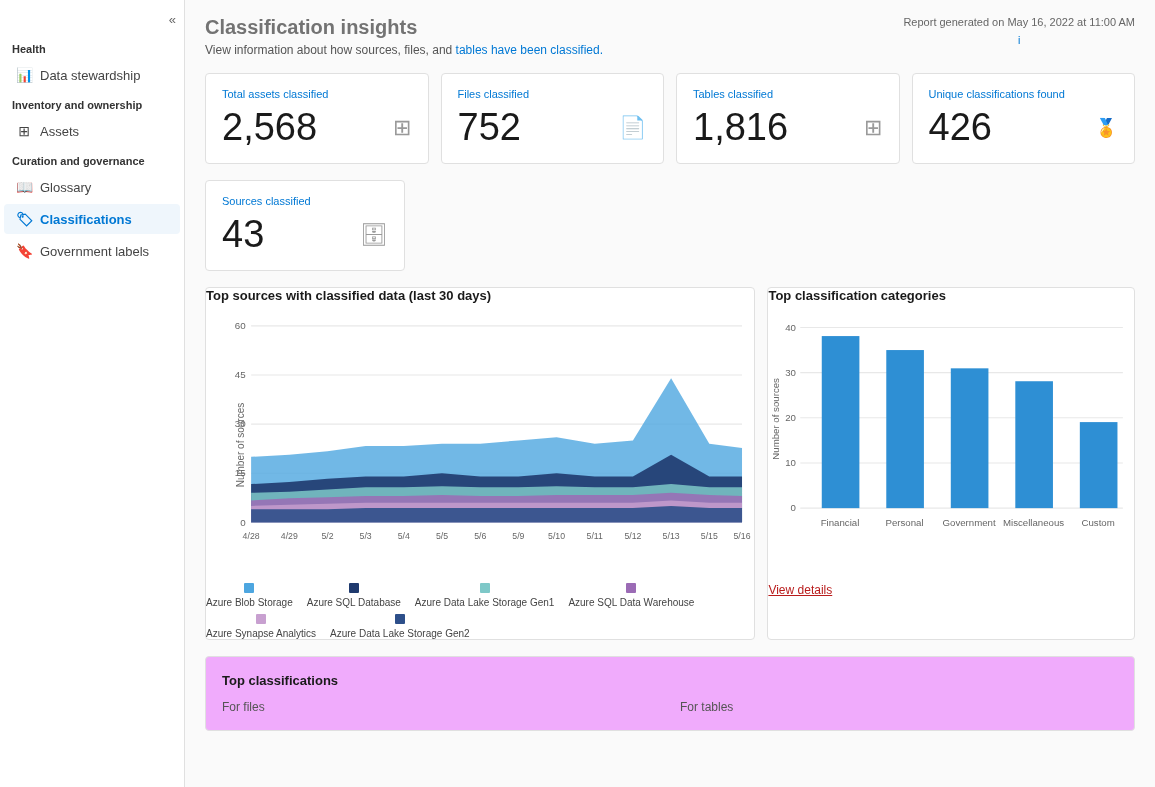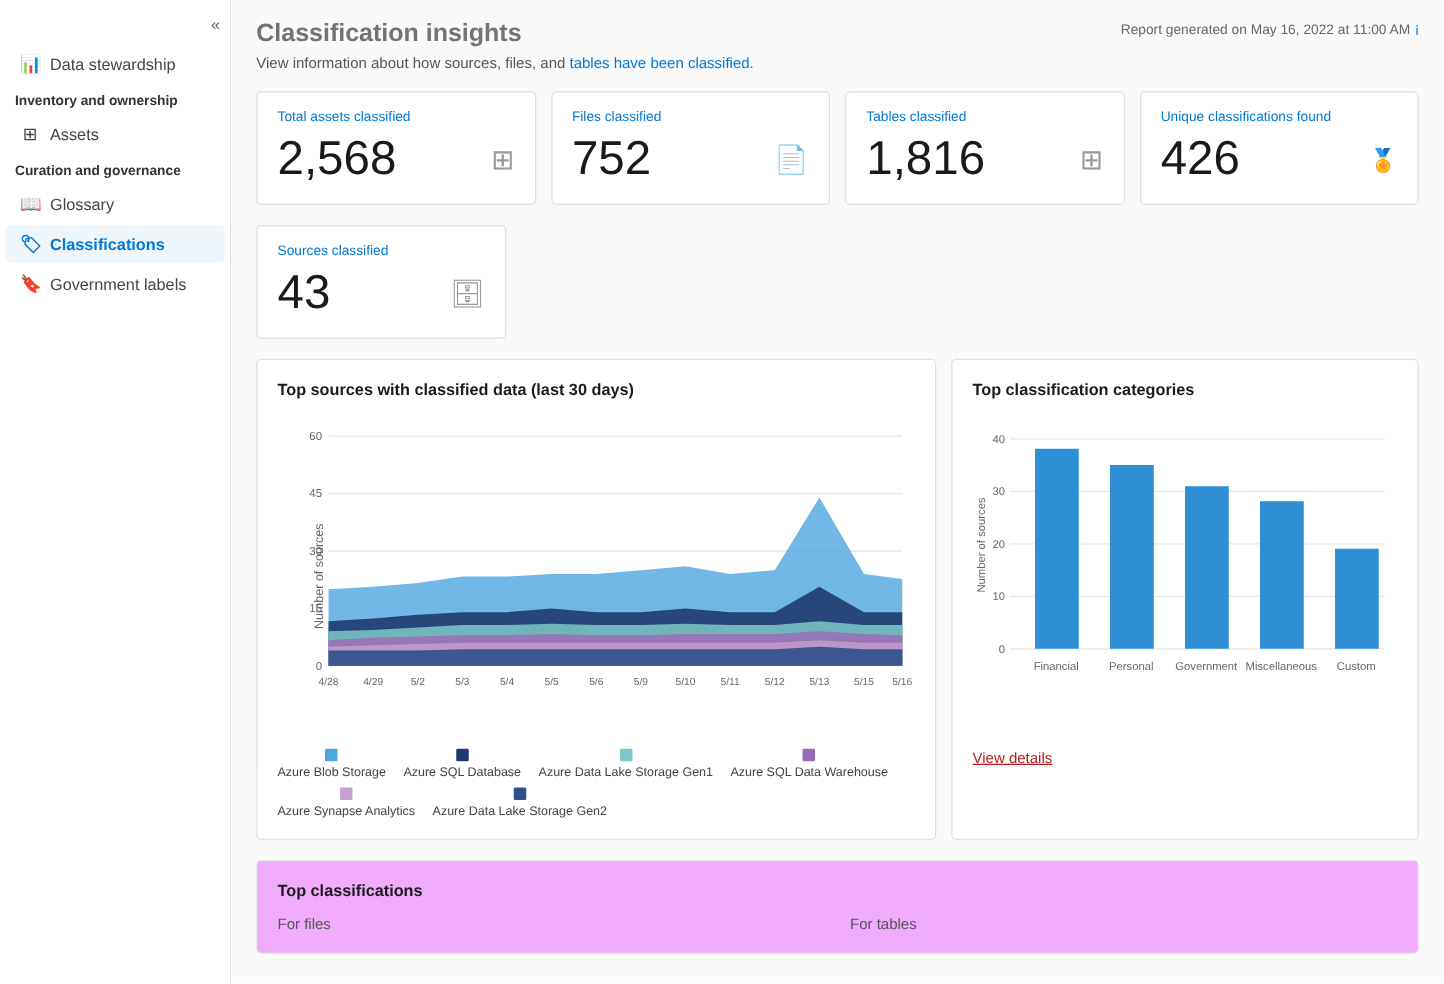"Report generated on May 16," .report-info { flex-direction: none -> column }
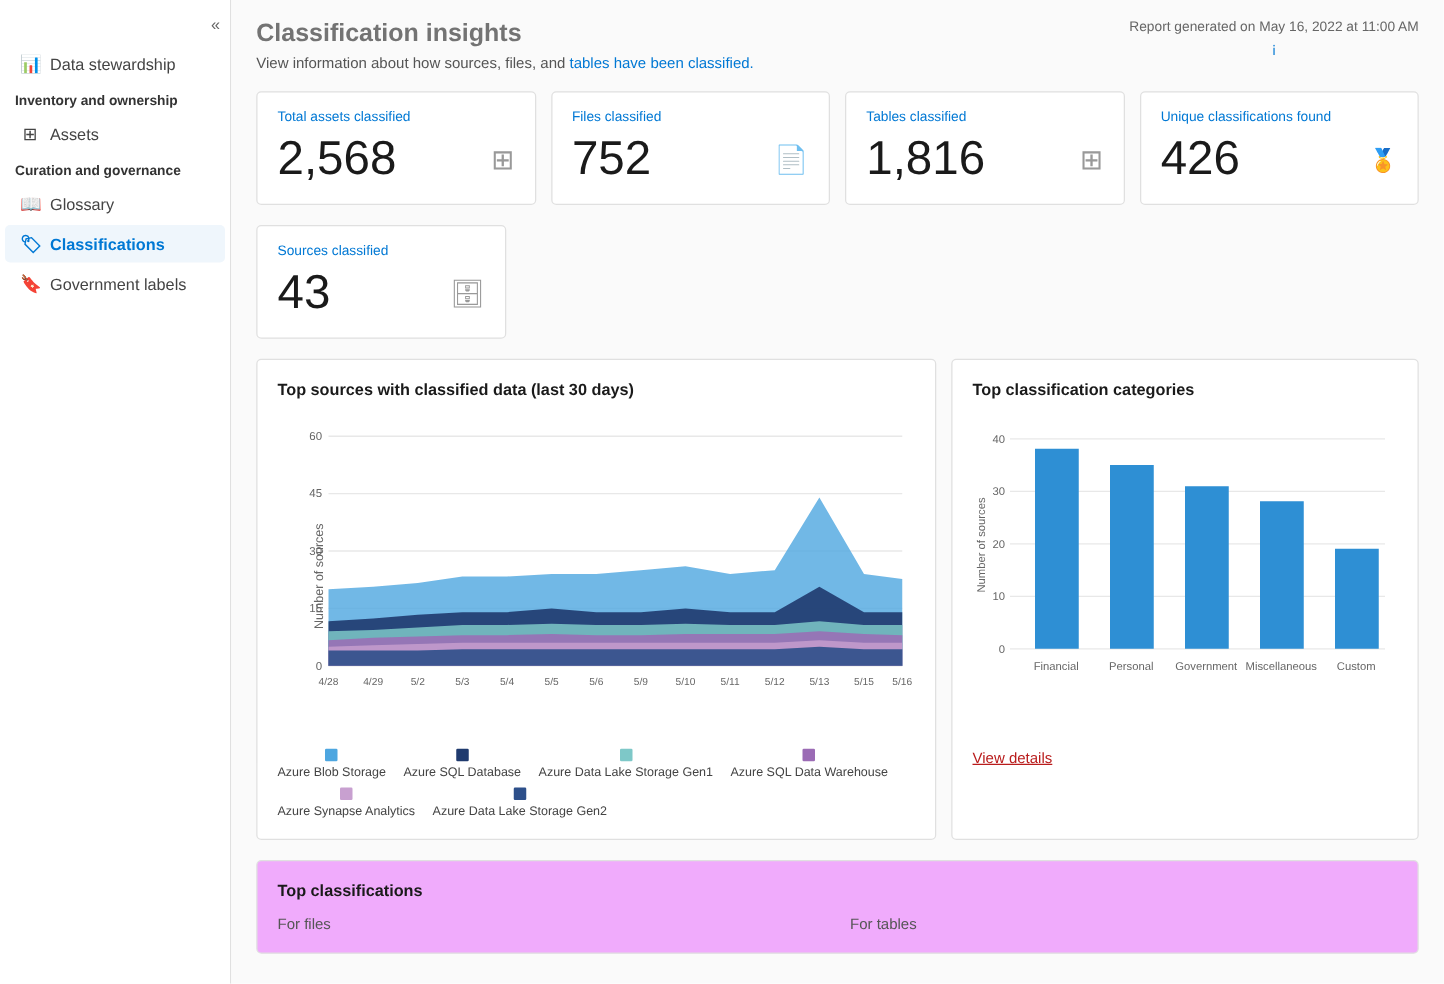"Health" div.sidebar-section-label { html: none -> <div>Health</div> }
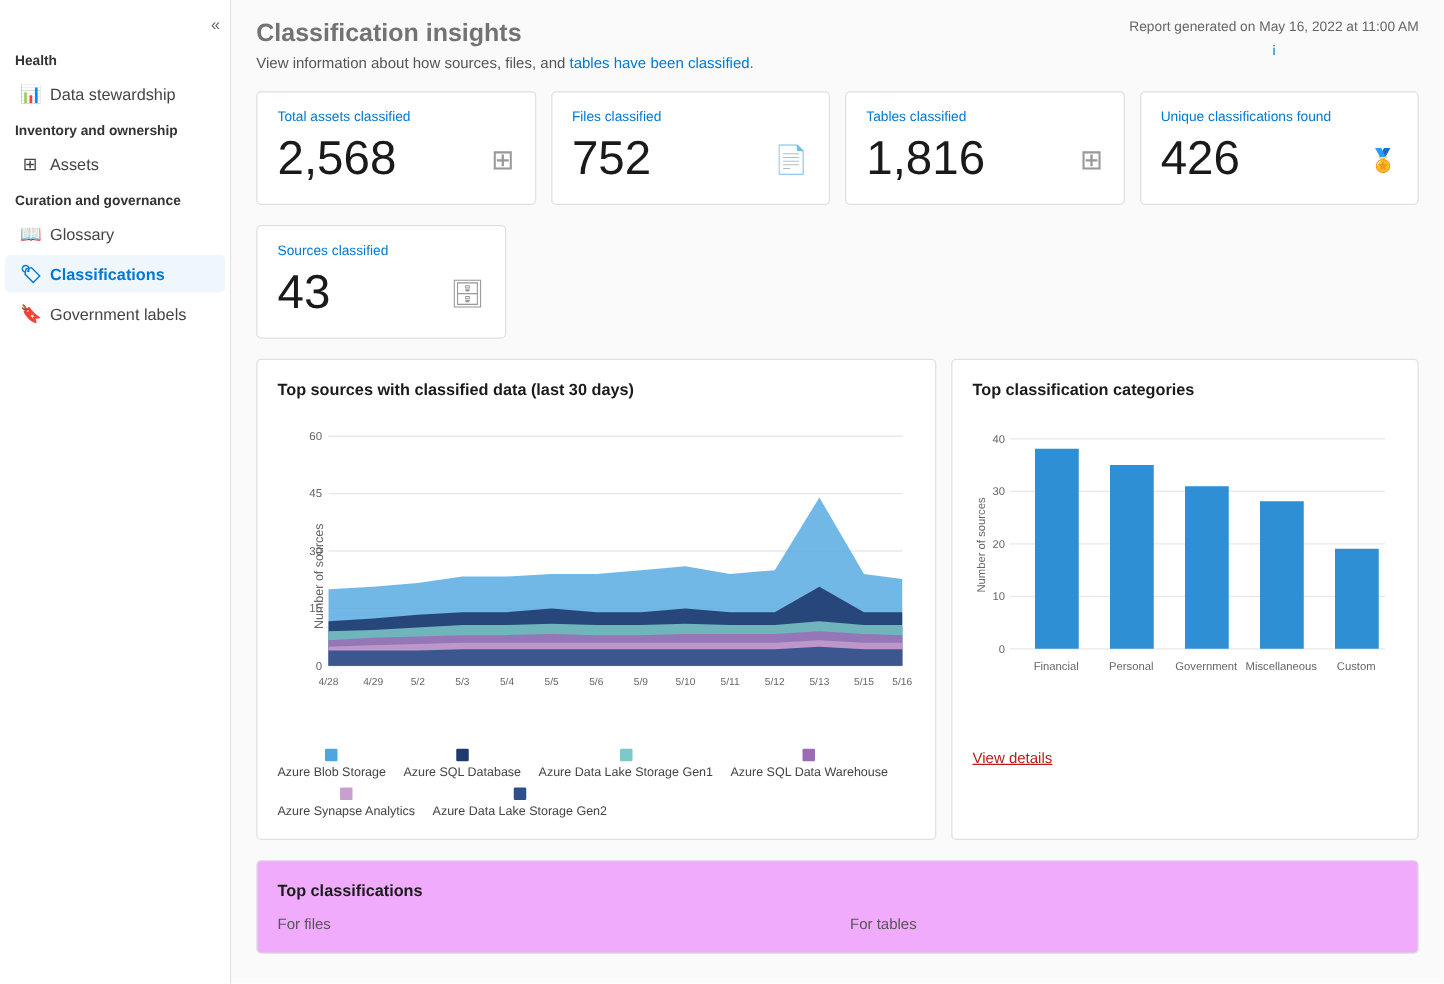"Top sources with classified data" .chart-card { padding: 16px -> none }
